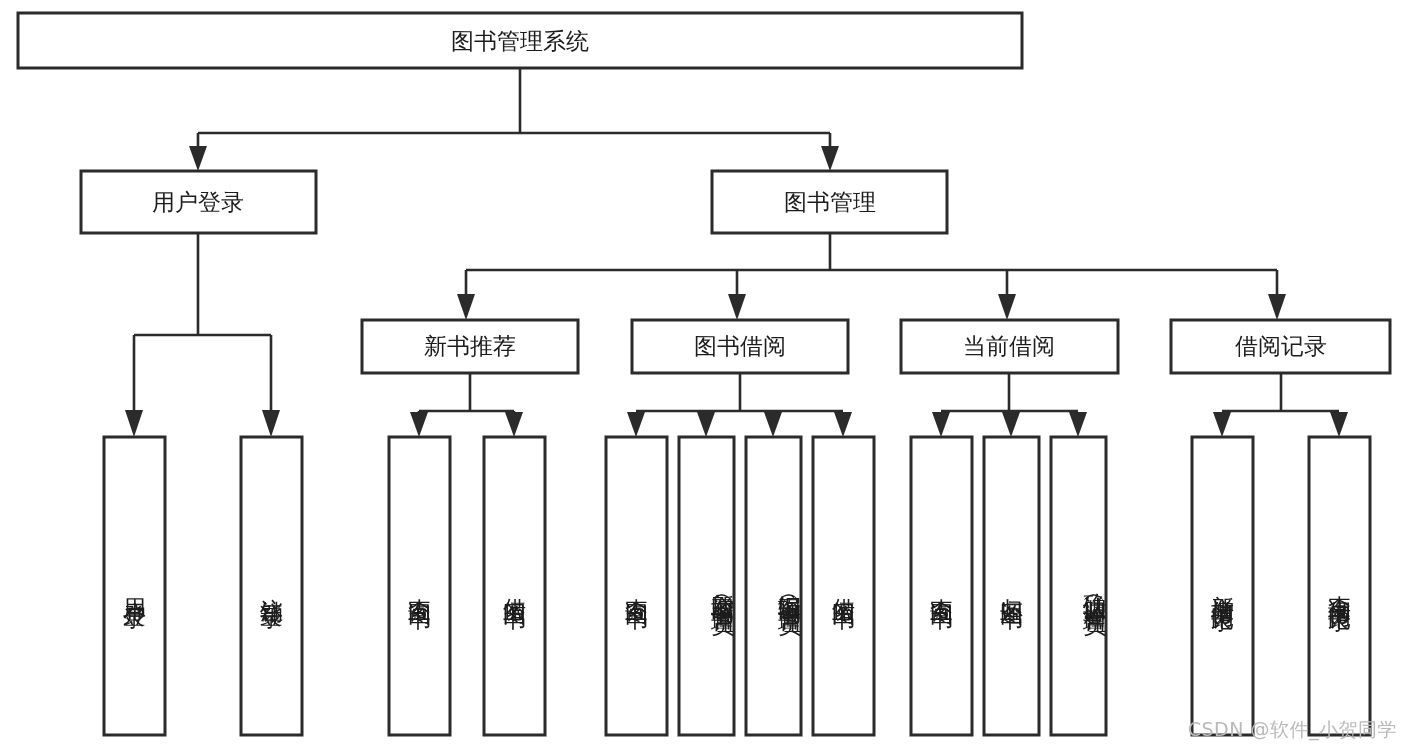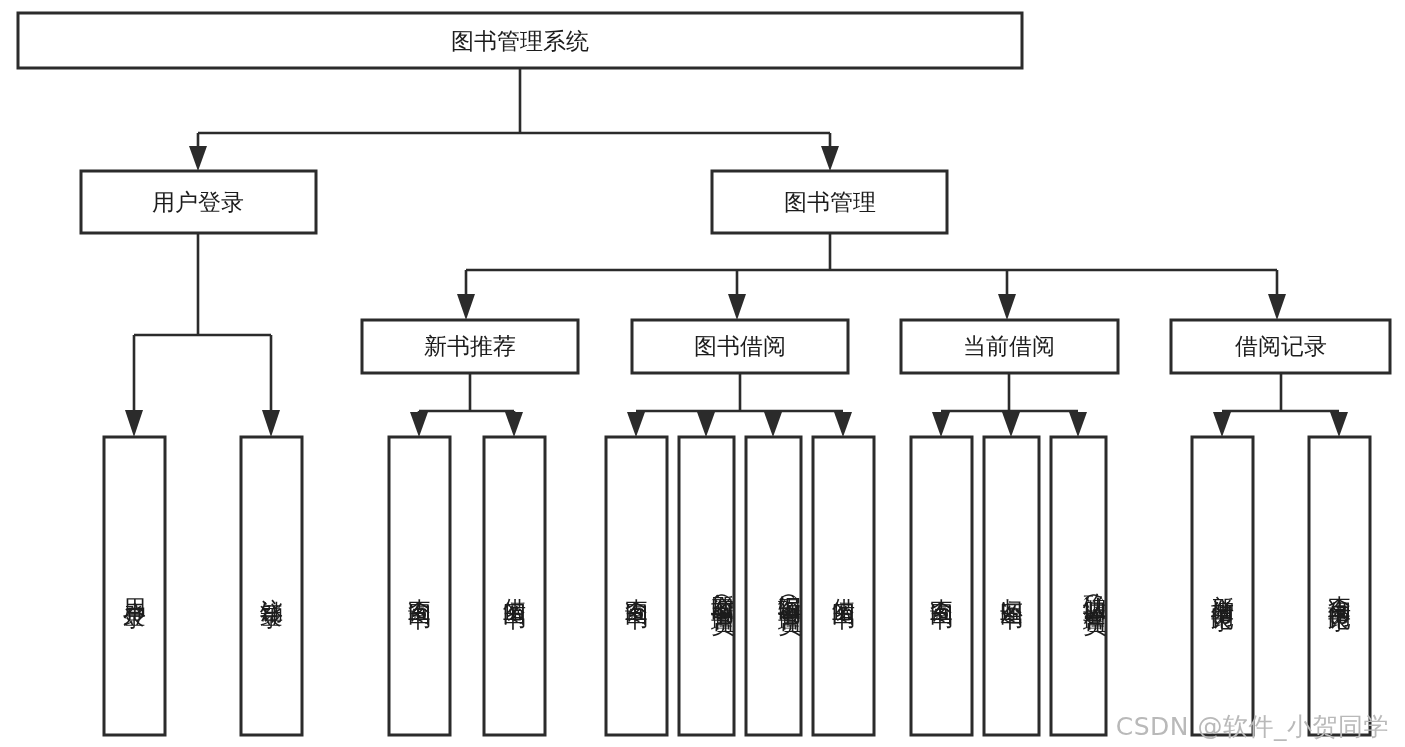"CSDN @软件_小贺同学" .watermark { font-size: 25px -> 19px; right: 16px -> 8px }
